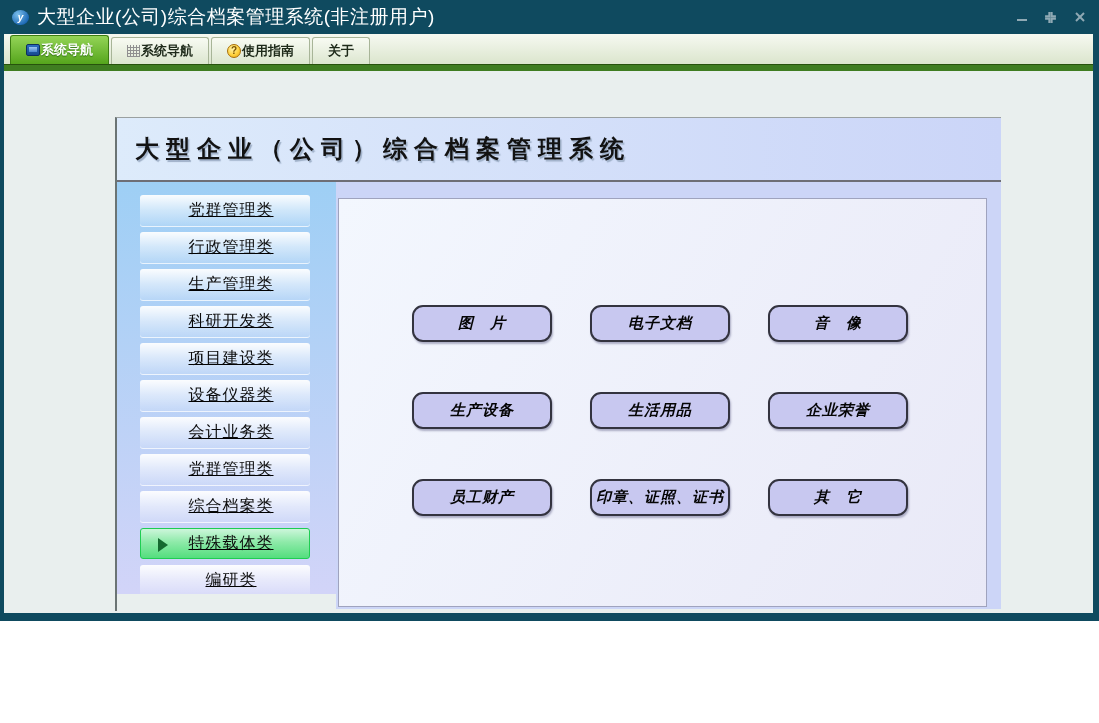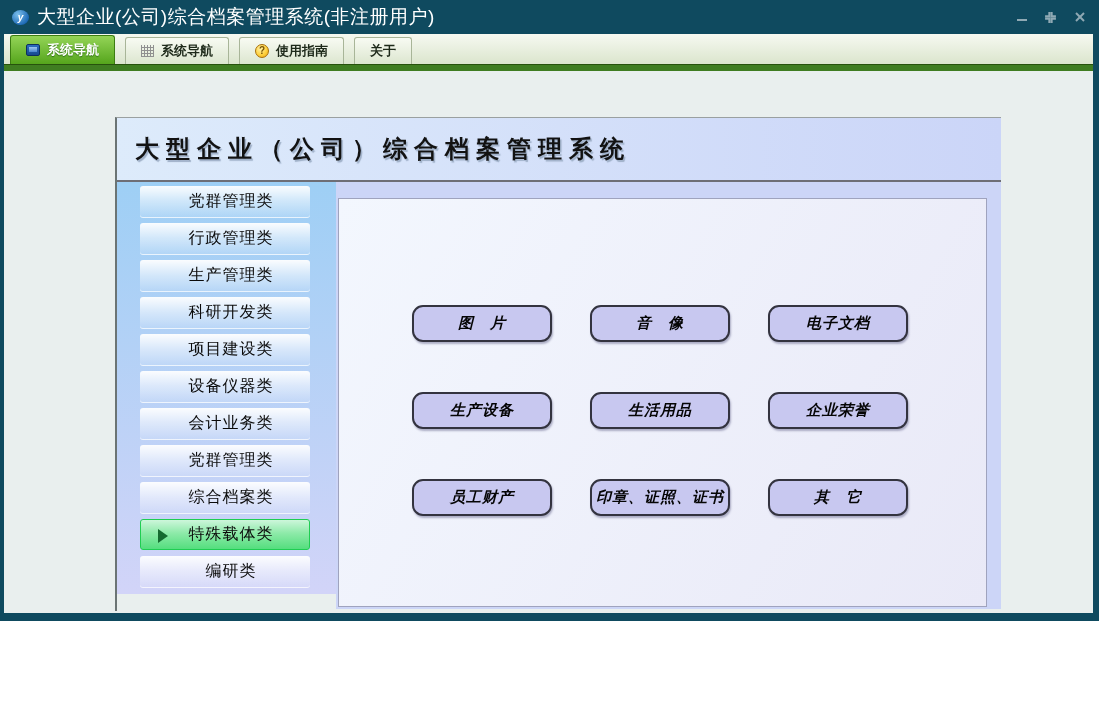"系统导航" .tab { gap: 7px -> 1px; margin-right: 10px -> 2px }
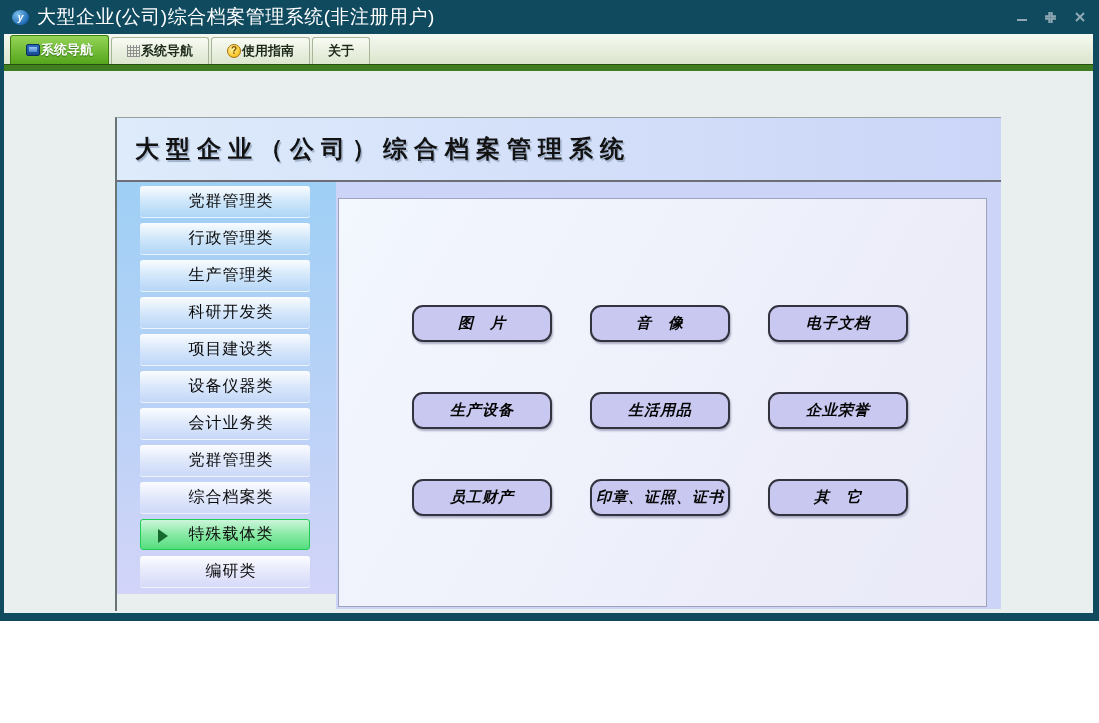"党群管理类" .sidebar { padding-top: 4px -> 13px; text-decoration: none -> underline }
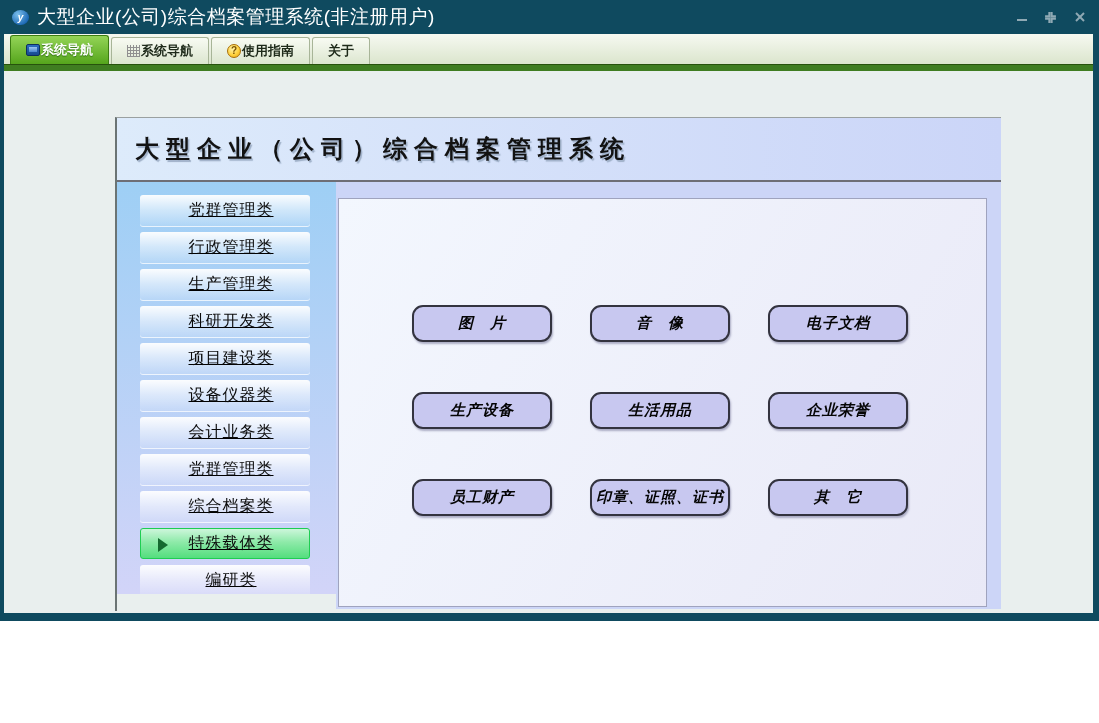"音 像" div.cat-btn { order: before "电子文档" -> after "电子文档" }
